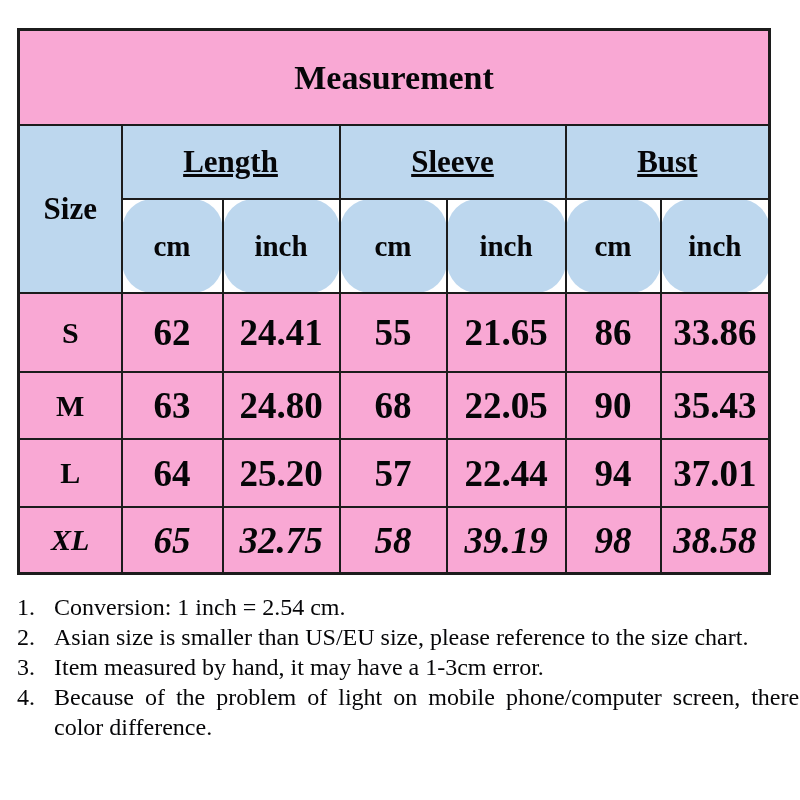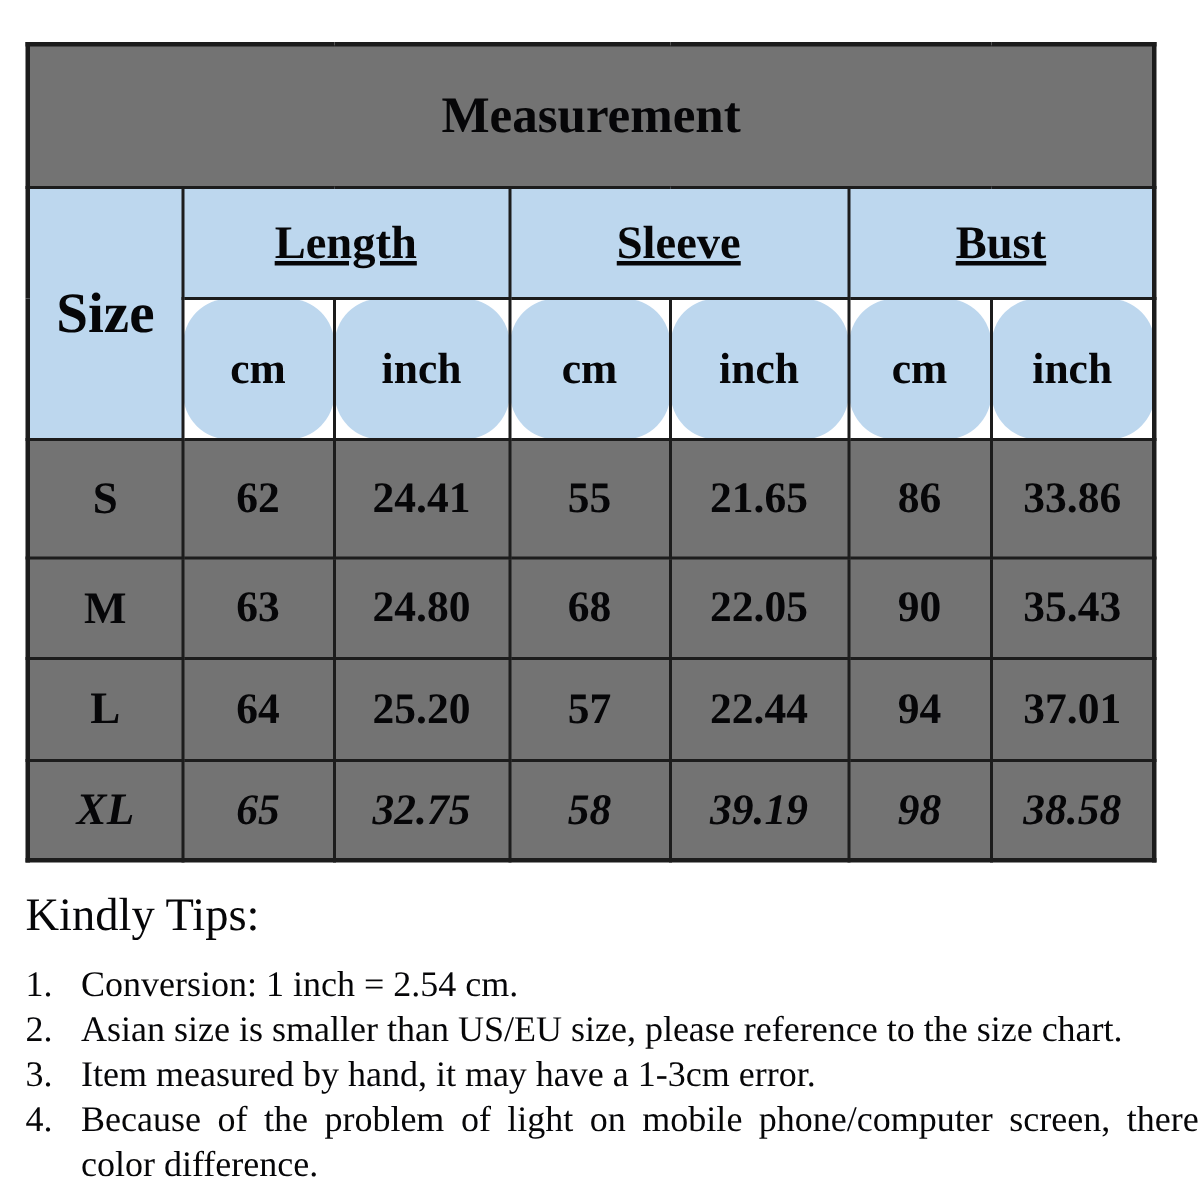"Measurement" table.size-chart td { background: #737373 -> #f9a8d4 }
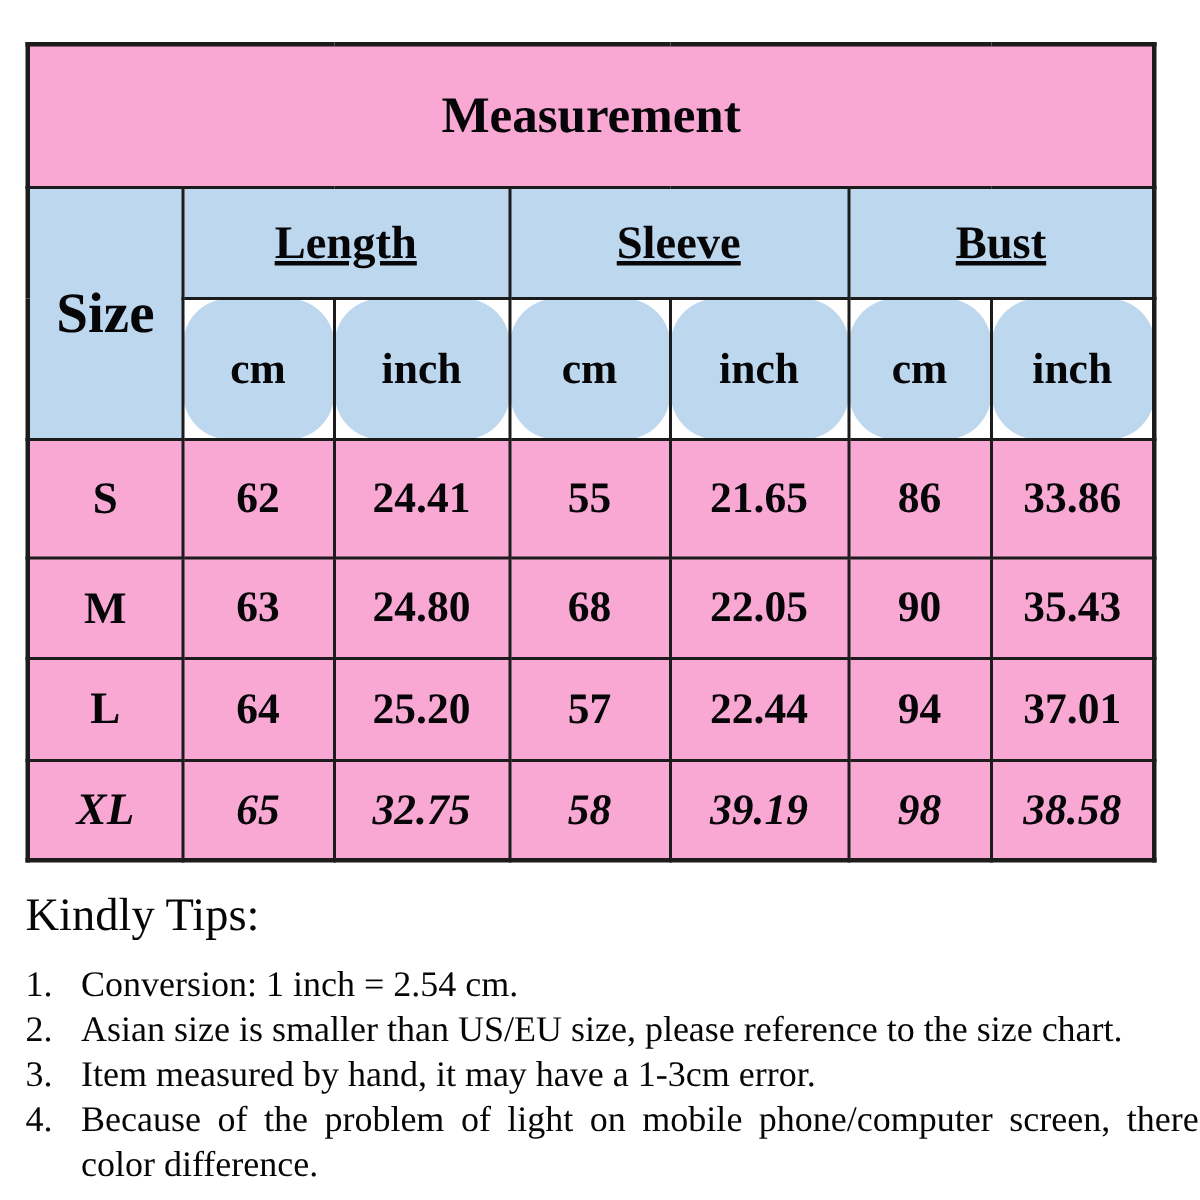"Size" td.size-head-cell { font-size: 38px -> 31px }
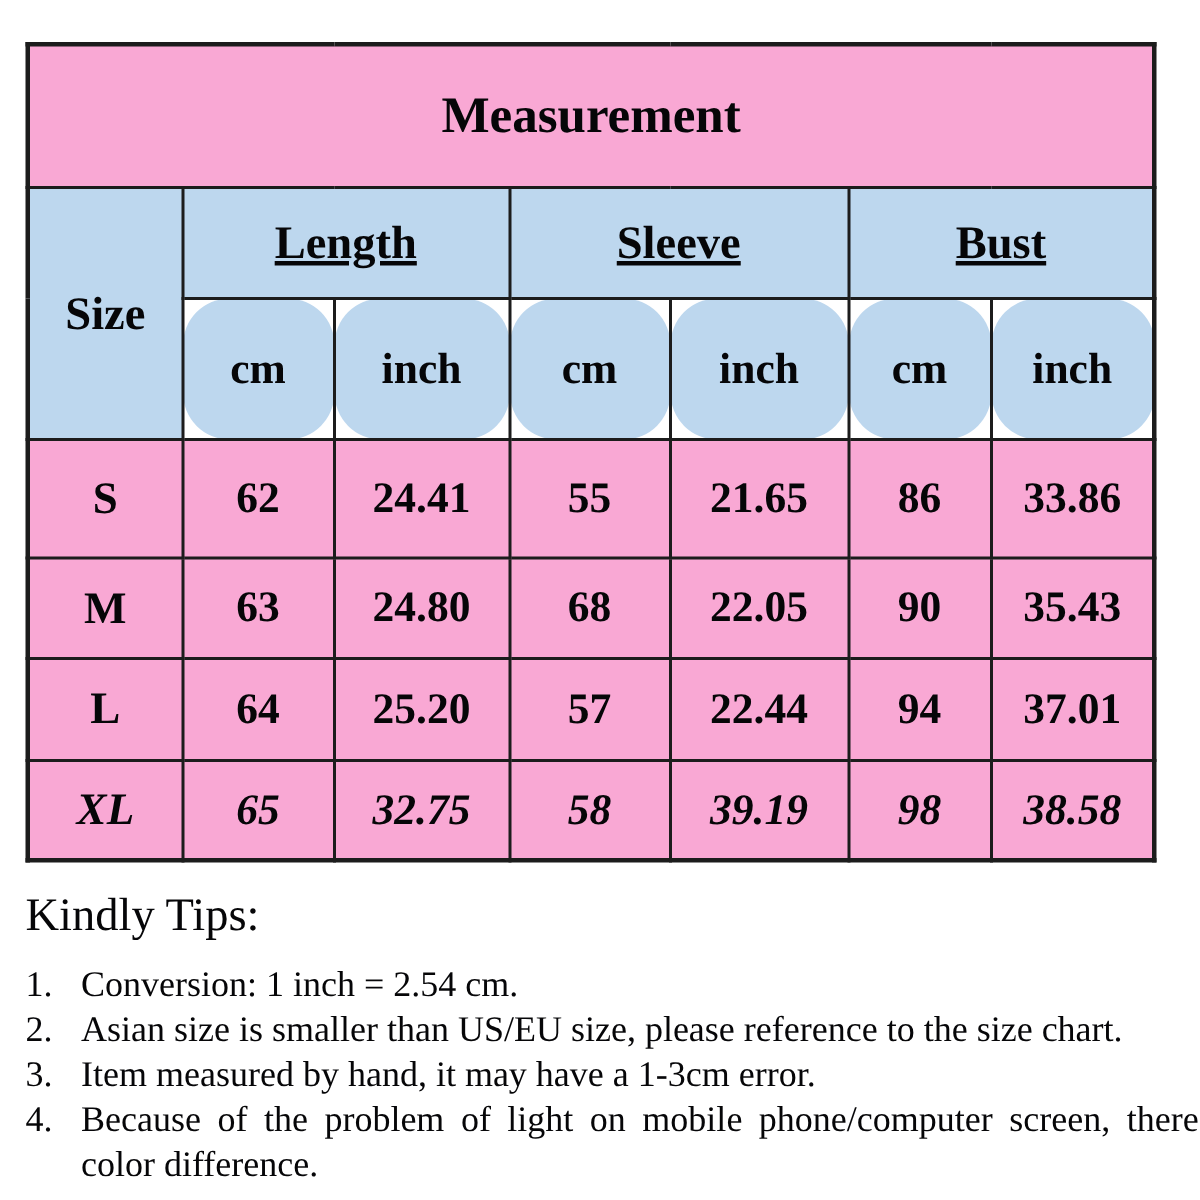"62" td.val-cell { font-size: 29px -> 37px }
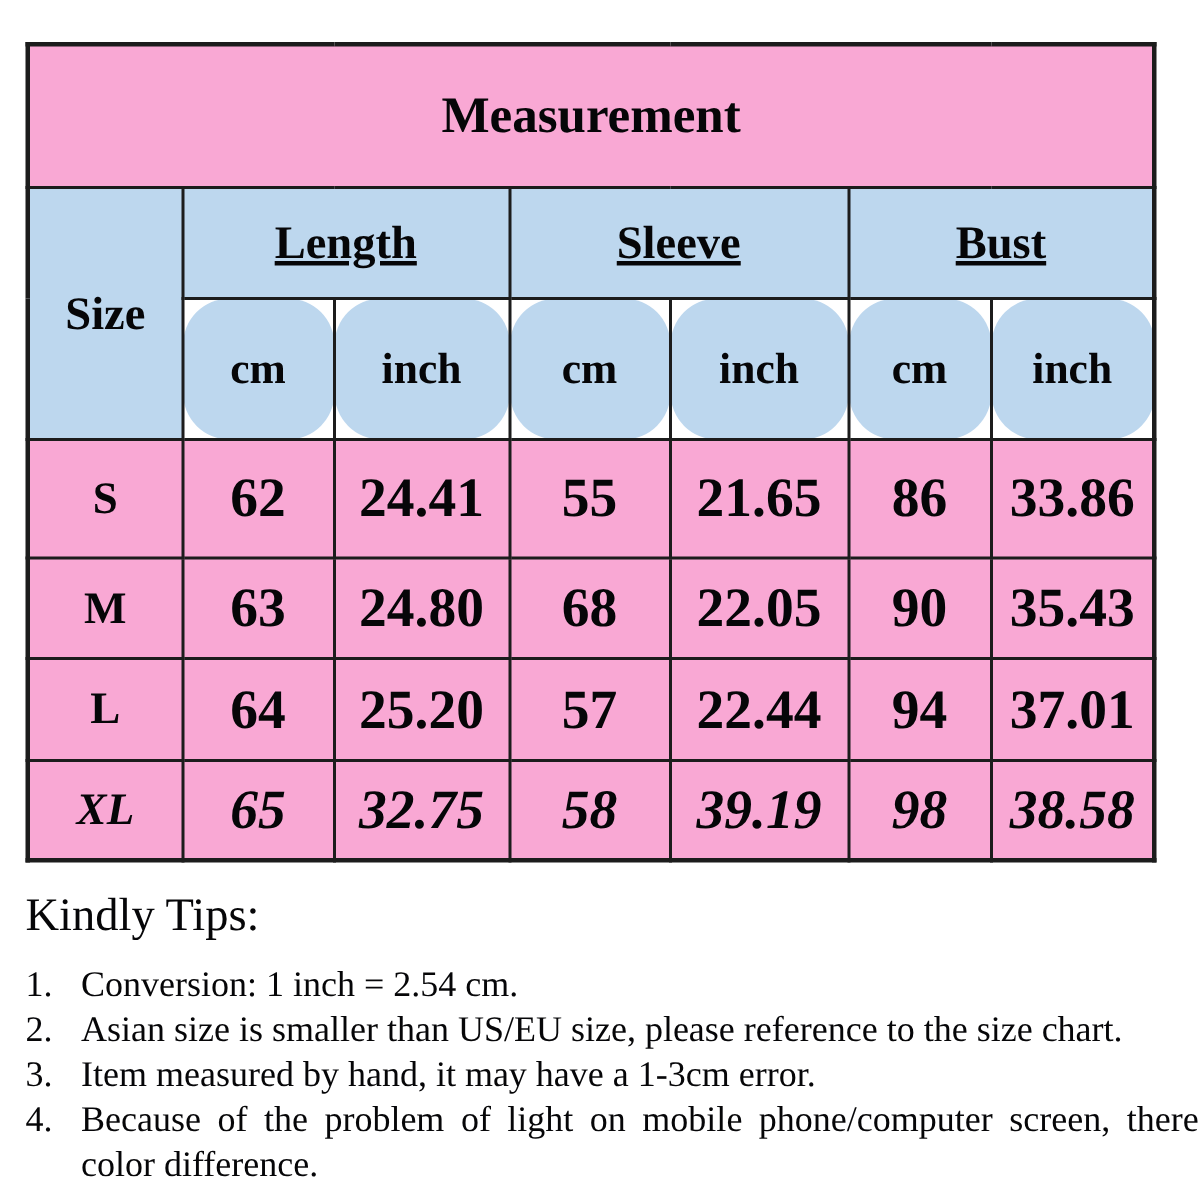"Kindly Tips:" div.tips-heading { html: <div>Kindly Tips:</div> -> none }
